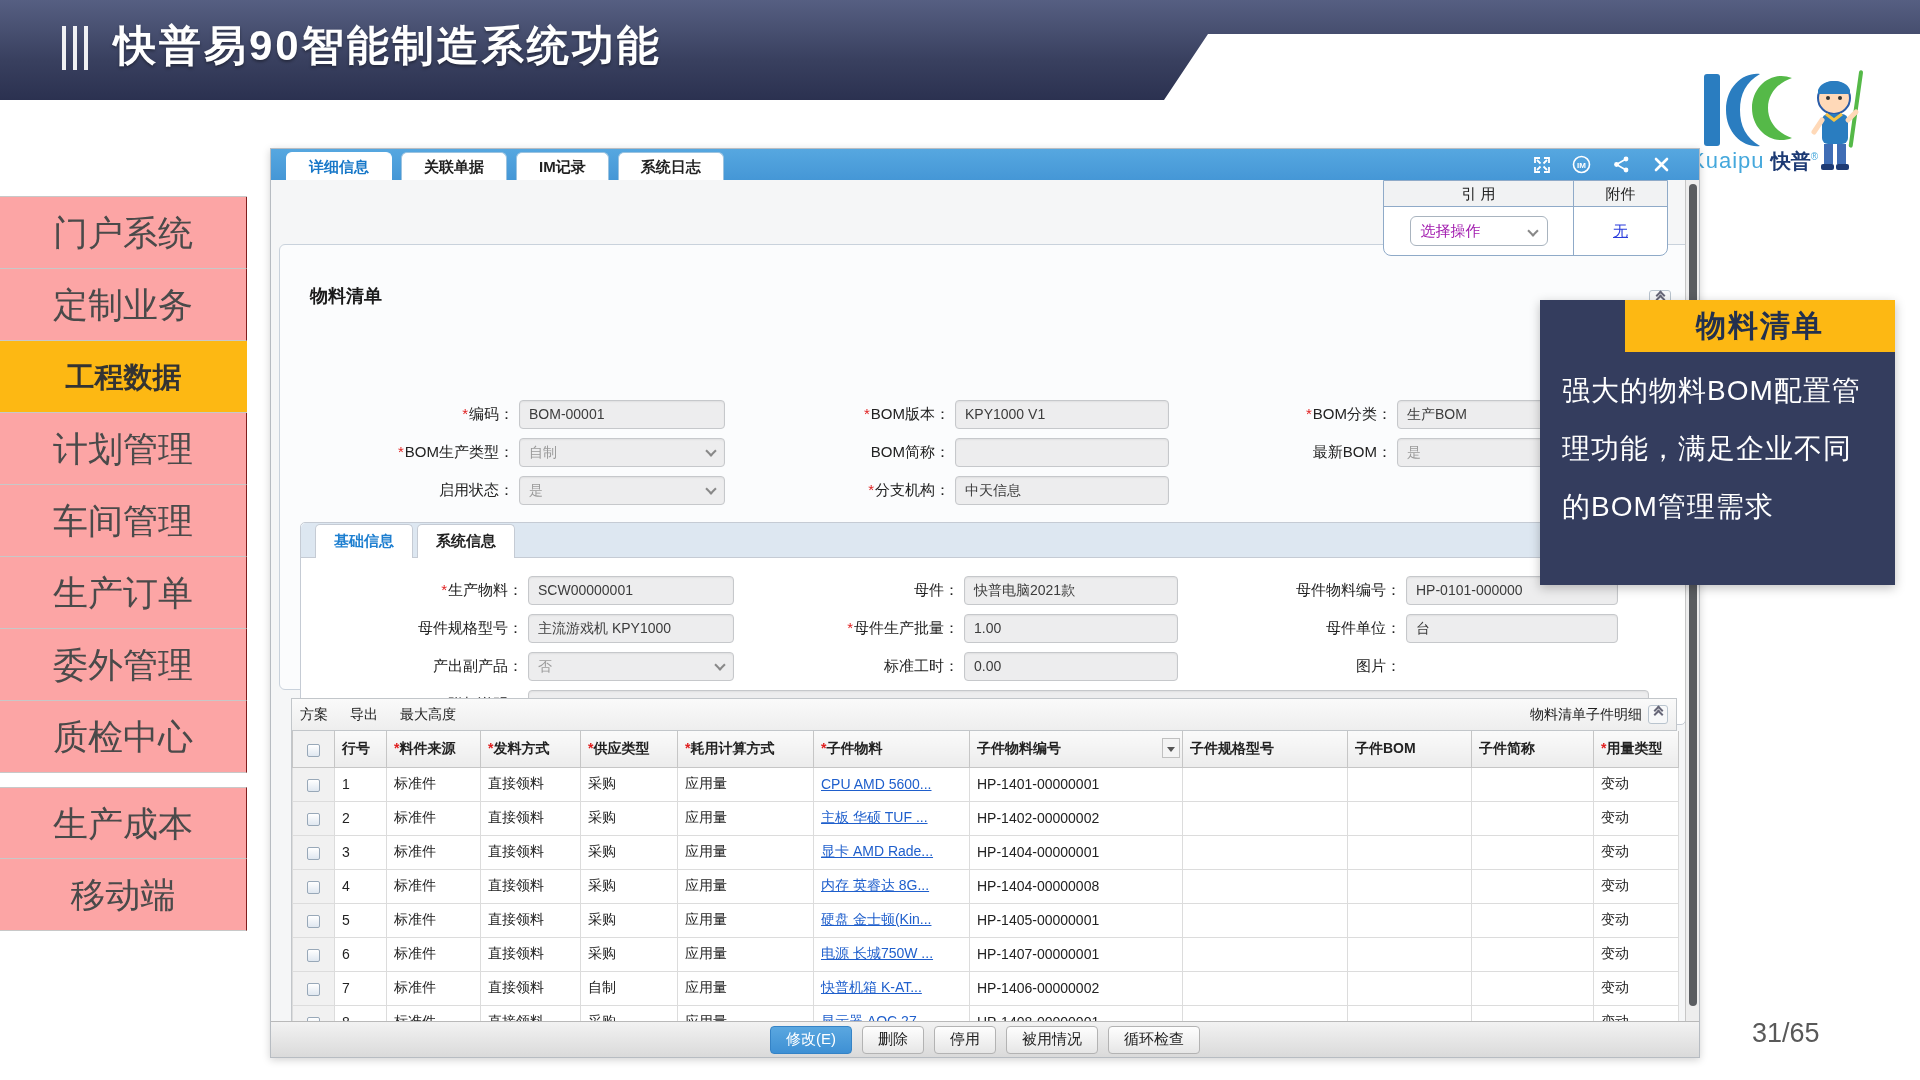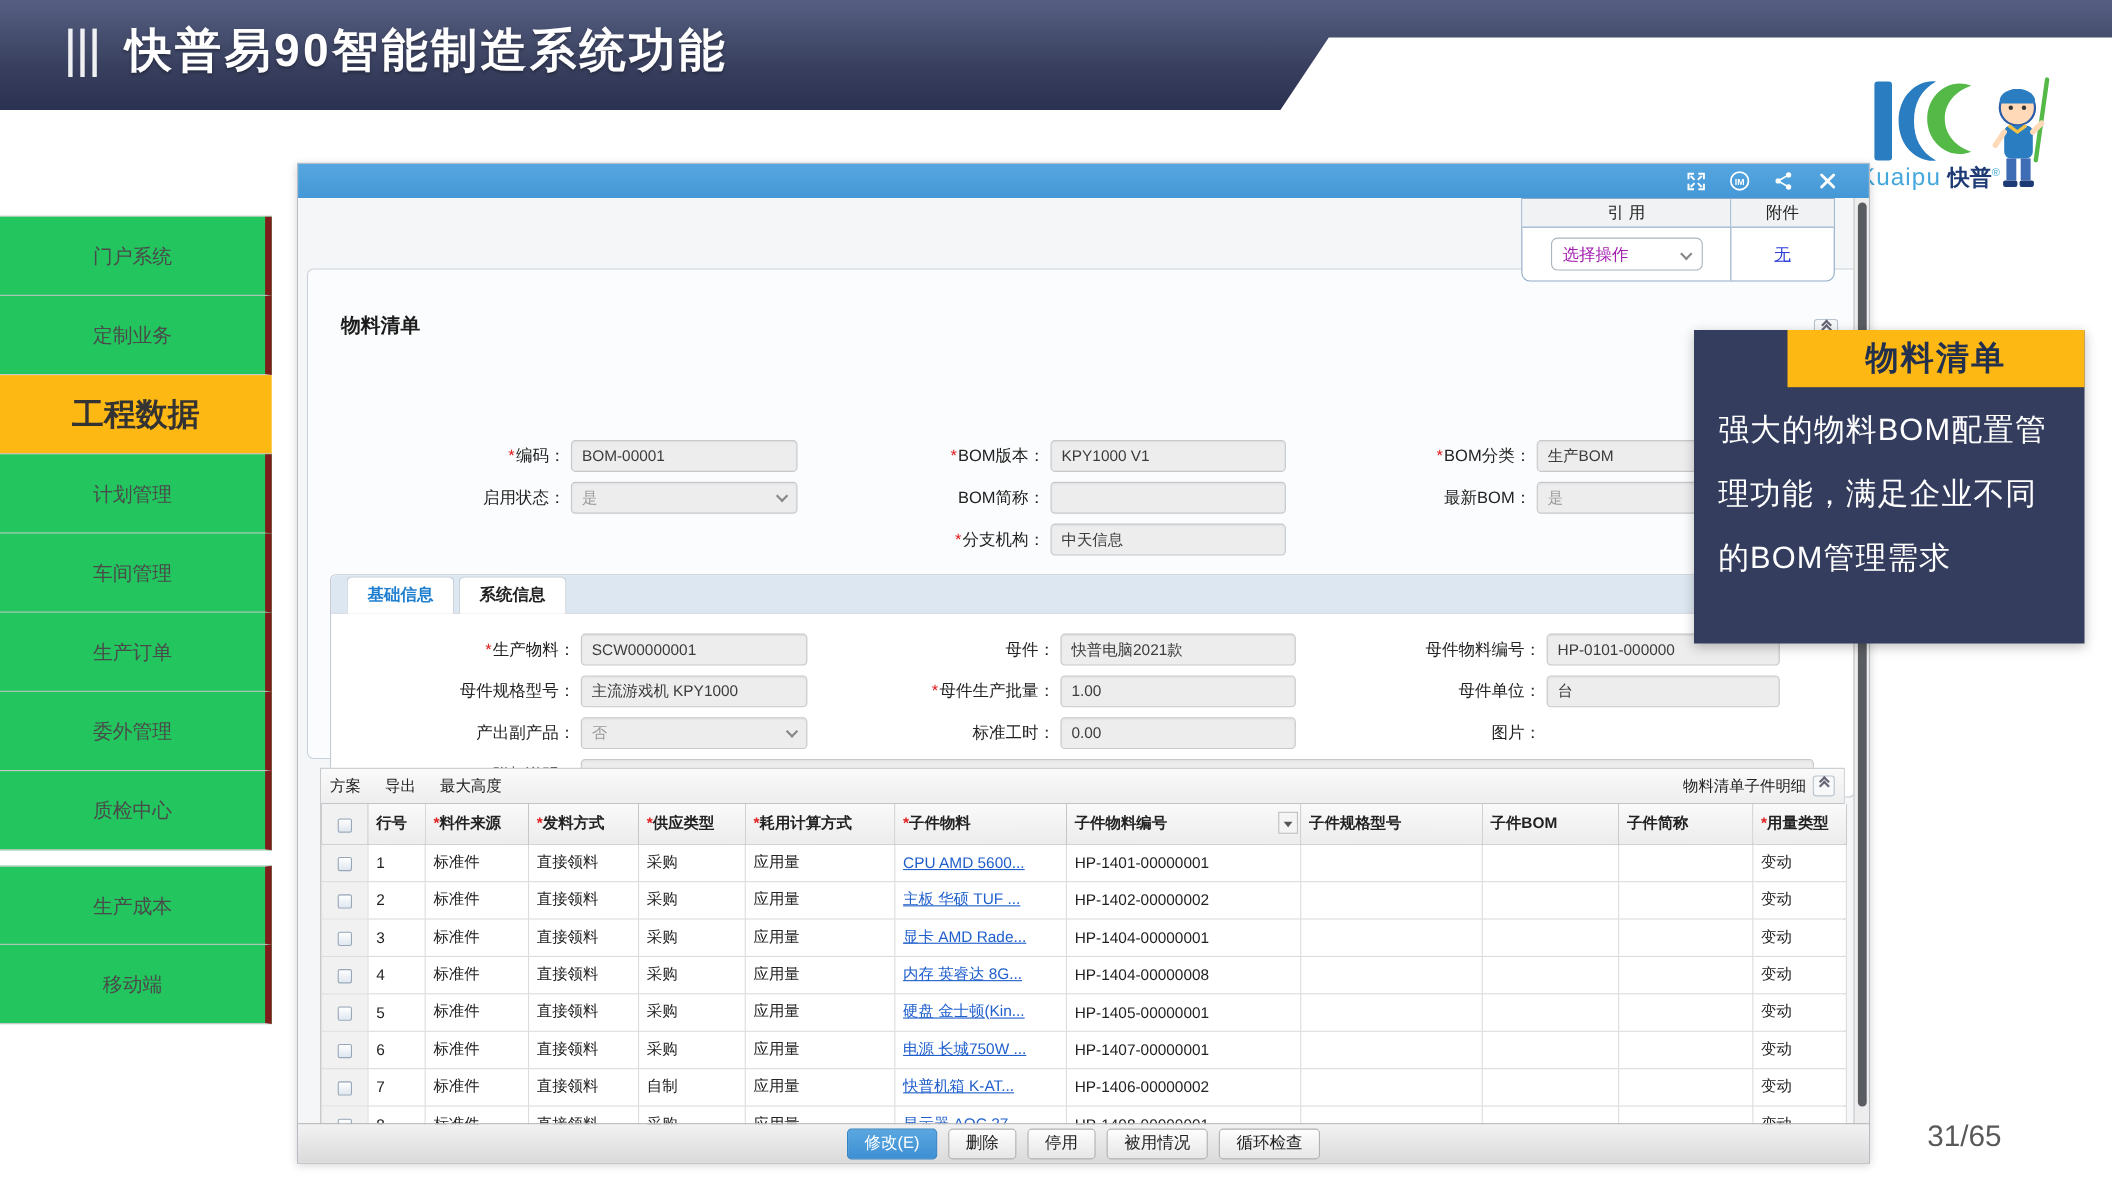"详细信息" div { html: none -> <div> <div>详细信息</div> <div>关联单据</div> <div>IM记录</div> <div>系统日志</div> </div> }
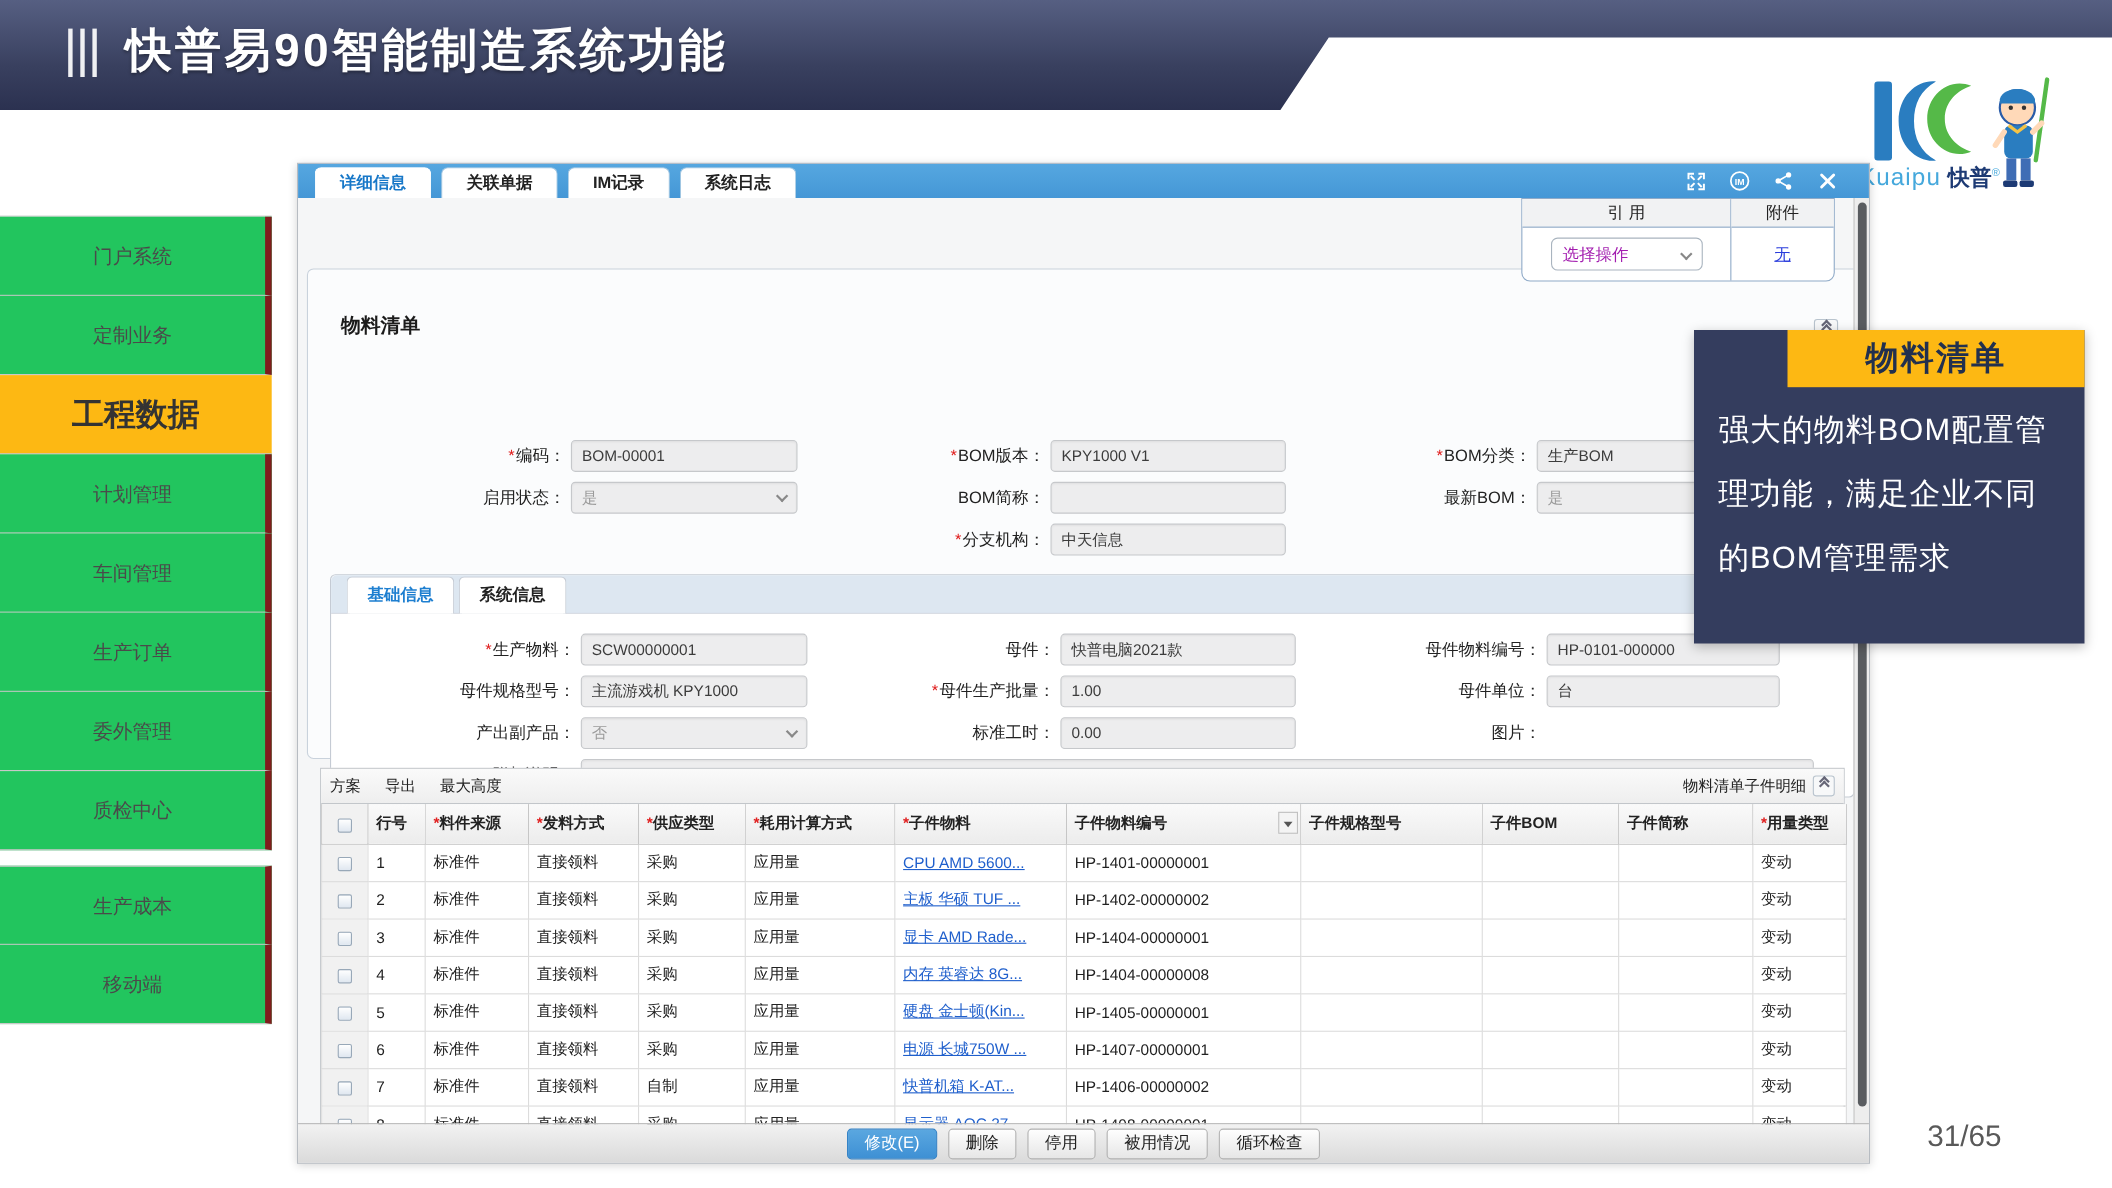"门户系统" .side-item { background: #22c55e -> #fca5a5; border-right: 6px solid #7f1d1d -> 1px solid #7f1d1d; font-size: 18px -> 35px }
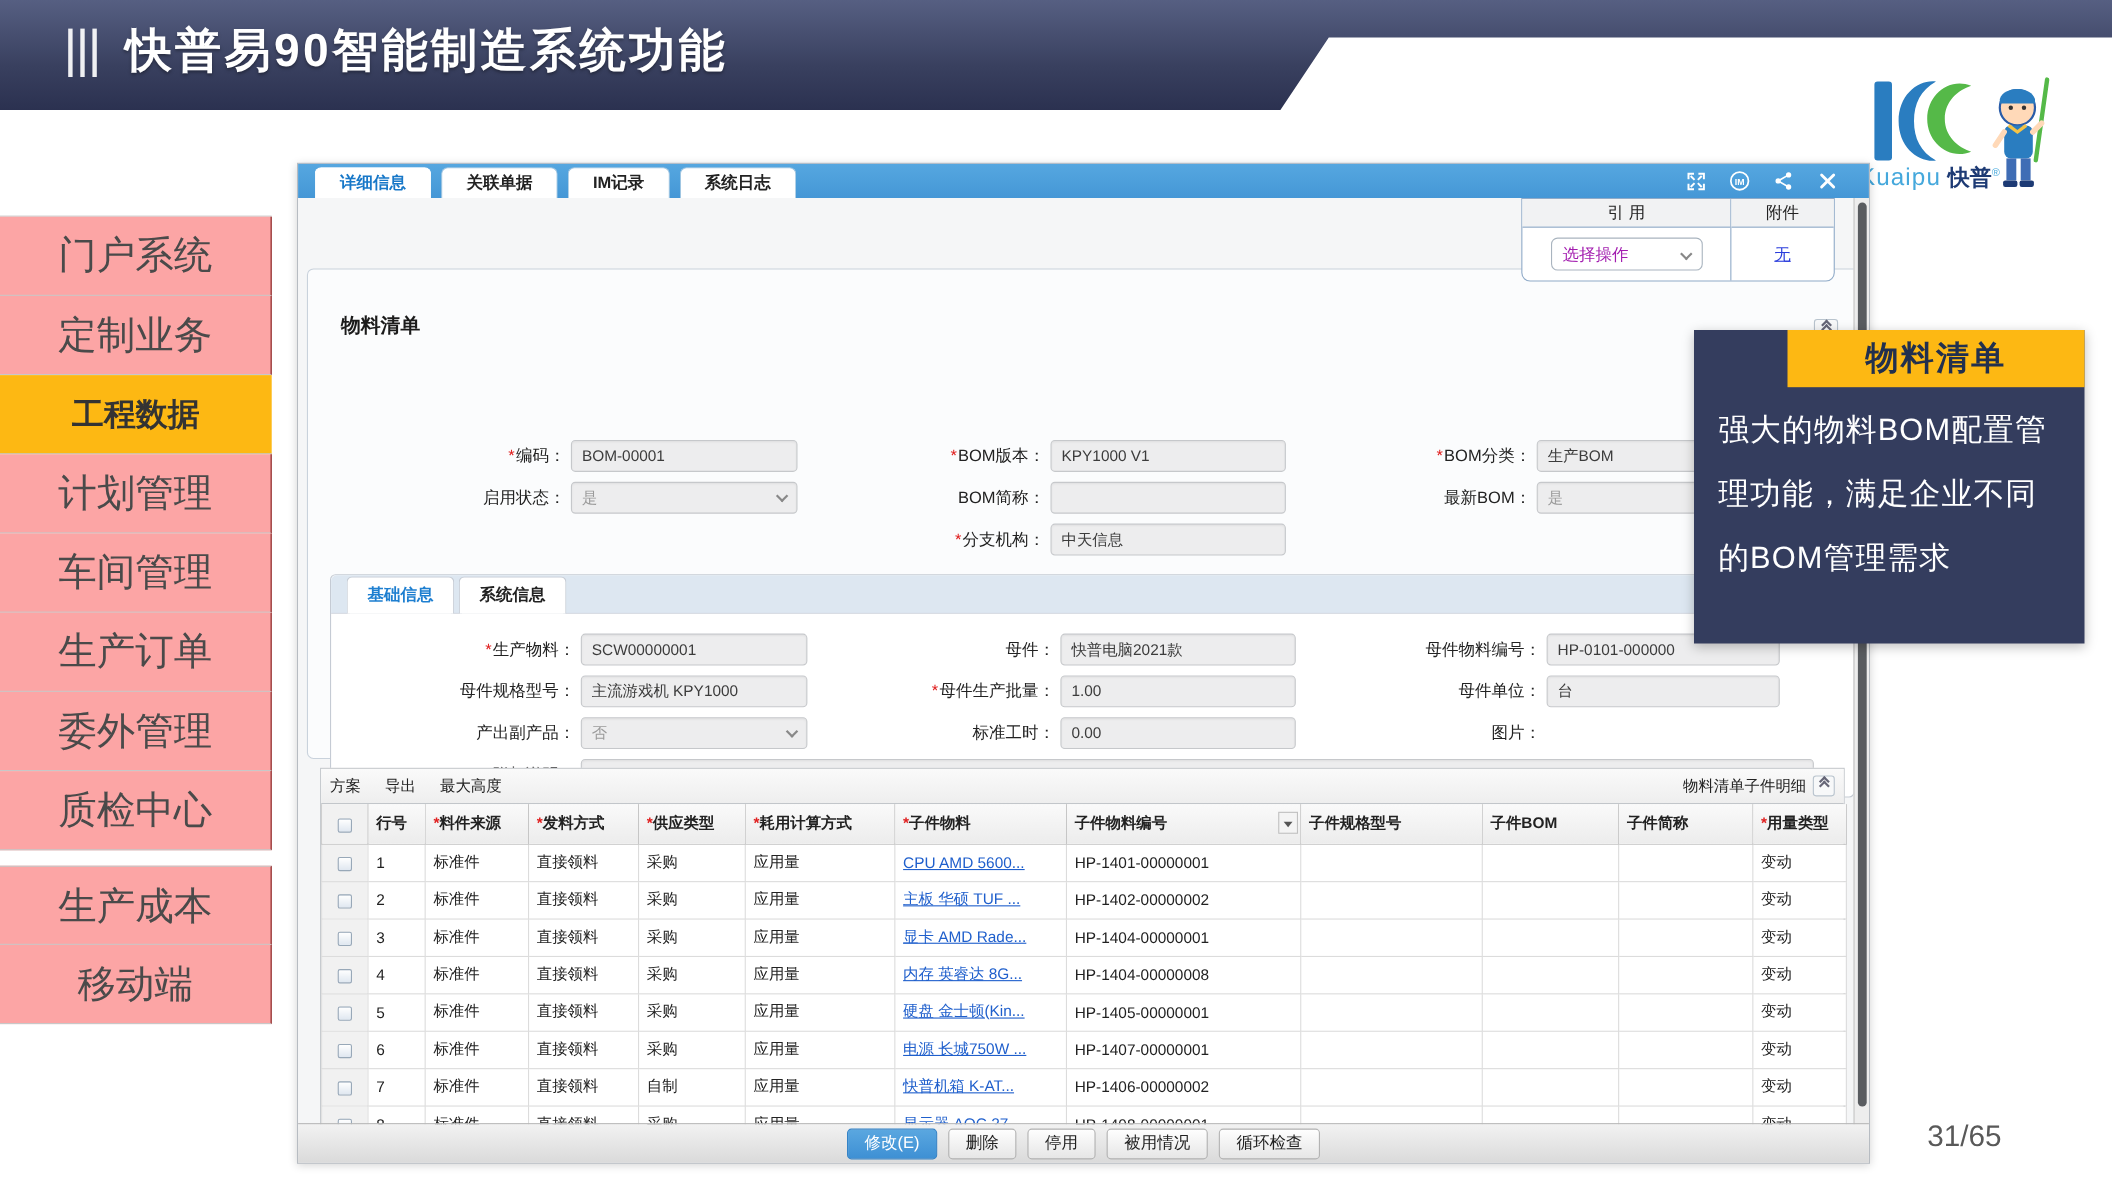"*BOM生产类型：" div.frow { html: none -> <div> <span><i>*</i>BOM生产类型：</span> <span>自制<i></i></span> </div> }
